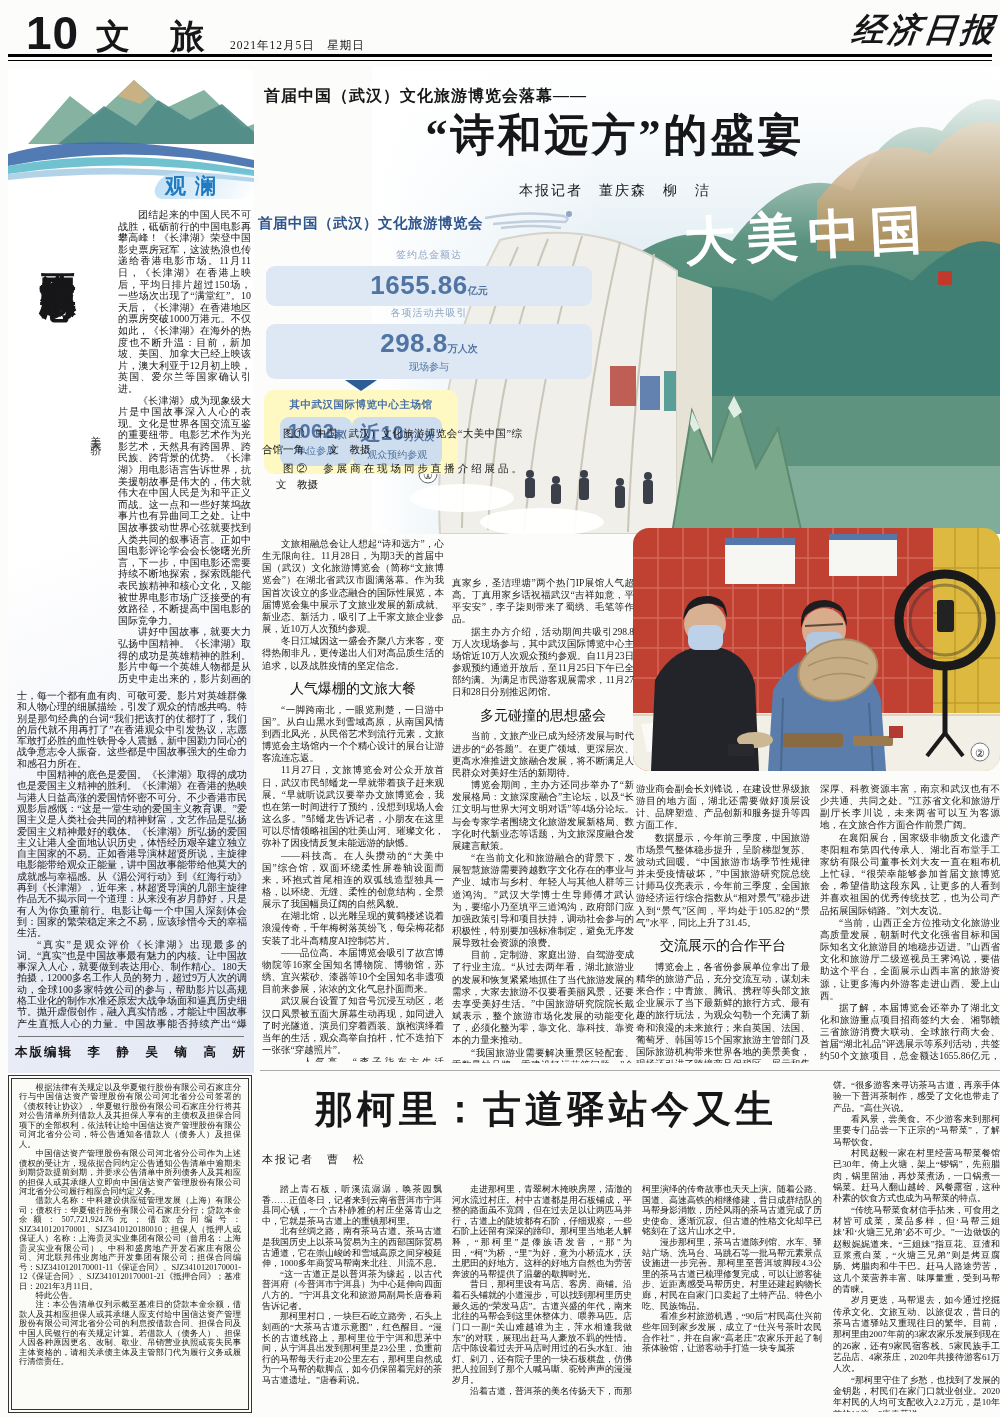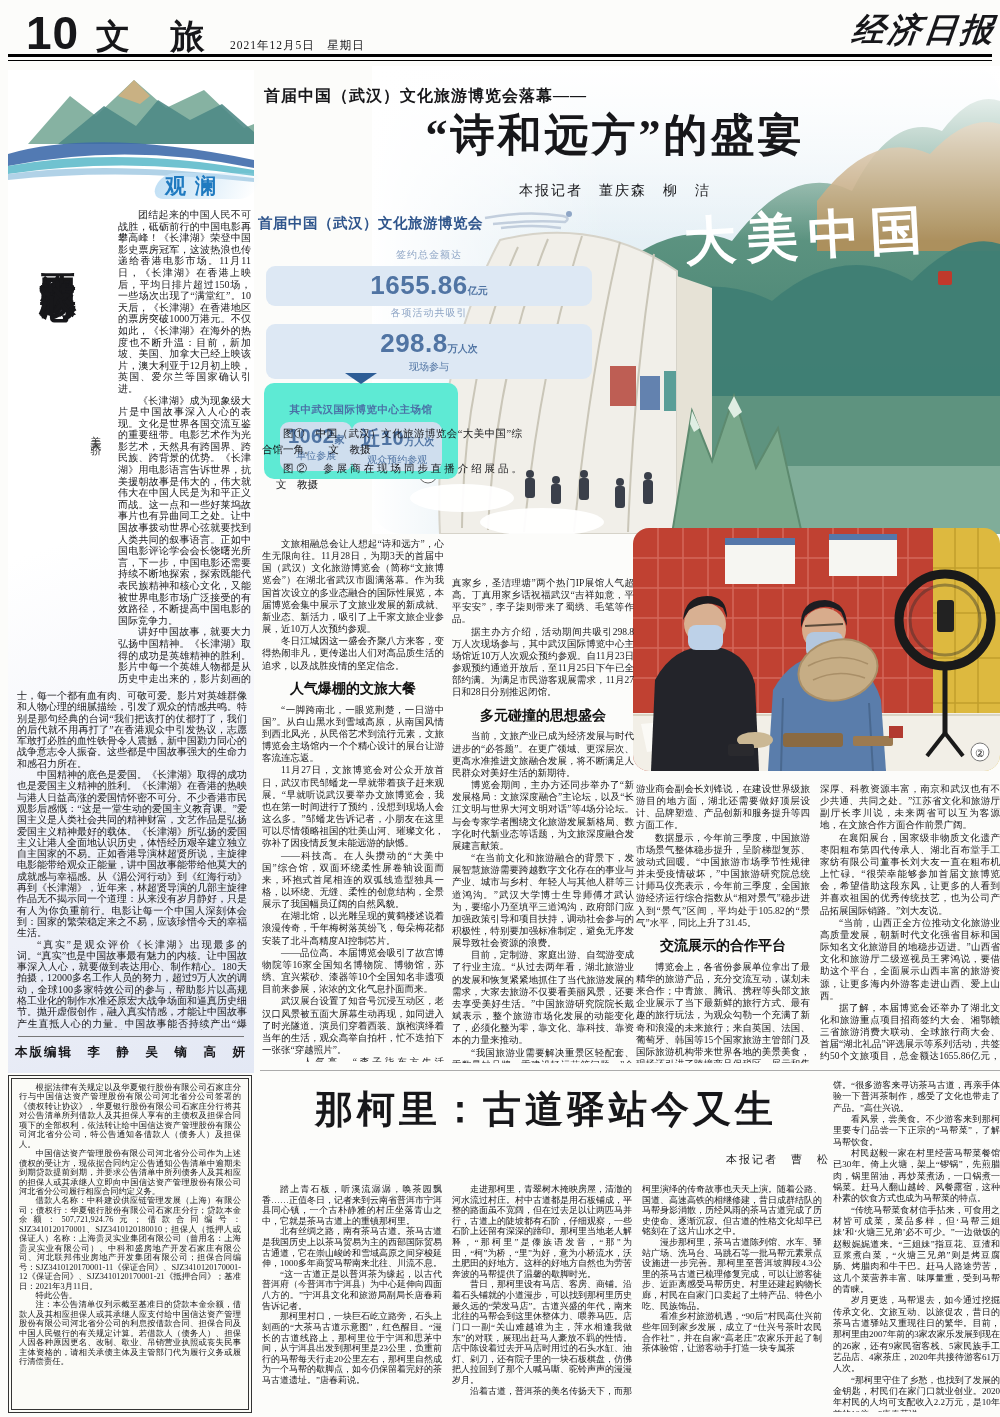"其中武汉国际博览中心主场馆" .ig-panel { background: #5eead4 -> #fef9c3; margin-top: 4px -> 11px; padding: 20px 8px 8px -> 8px 8px 8px }
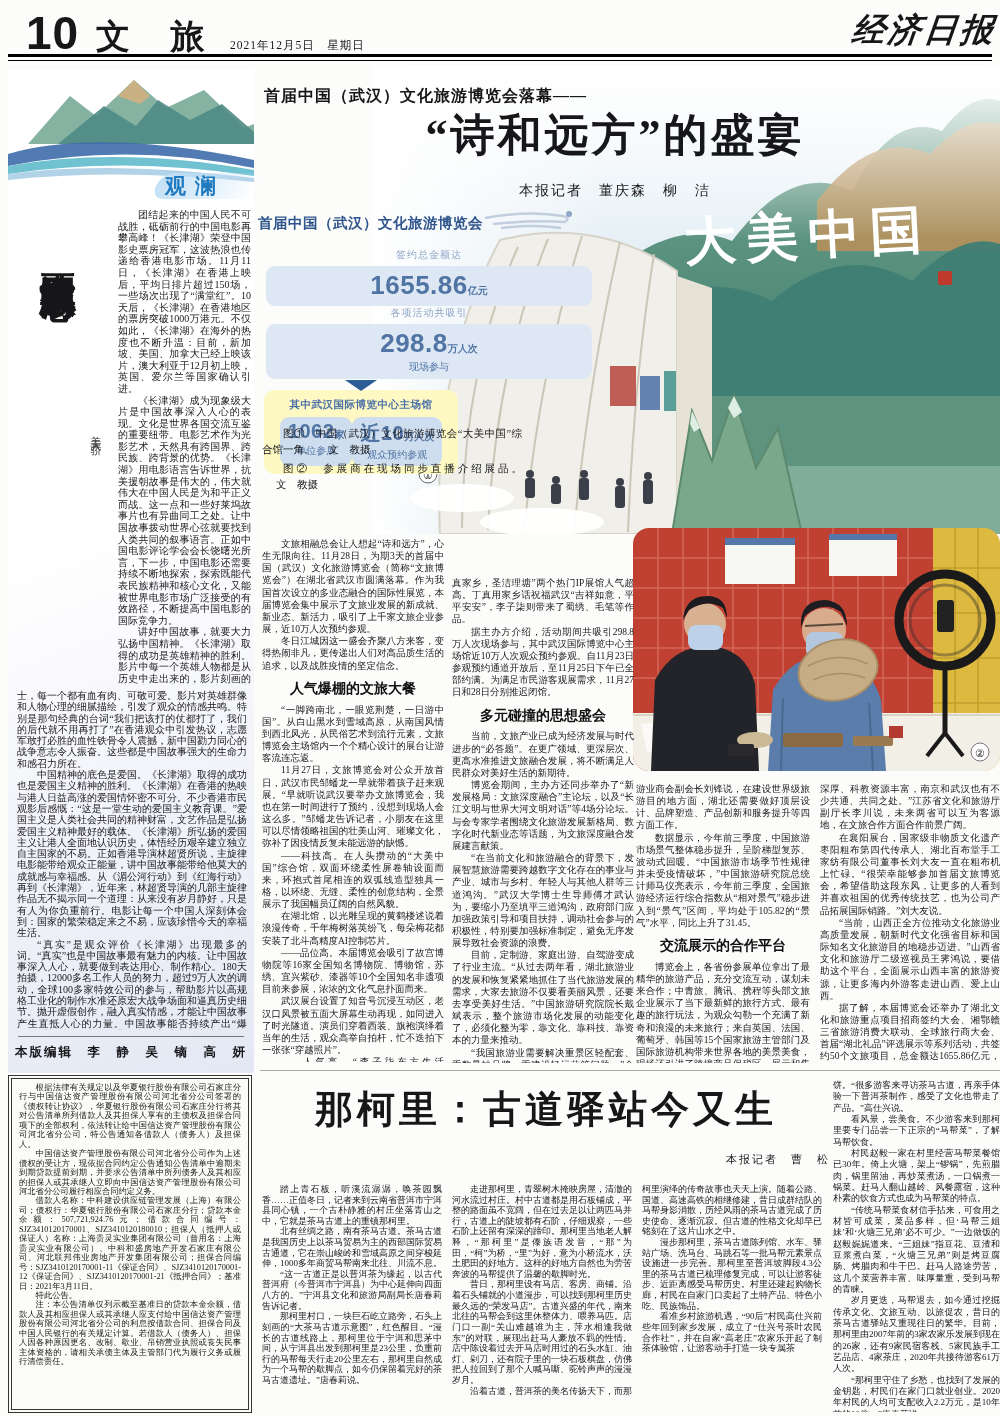"人气爆棚的文旅大餐" .subhead { font-weight: 700 -> 400 }
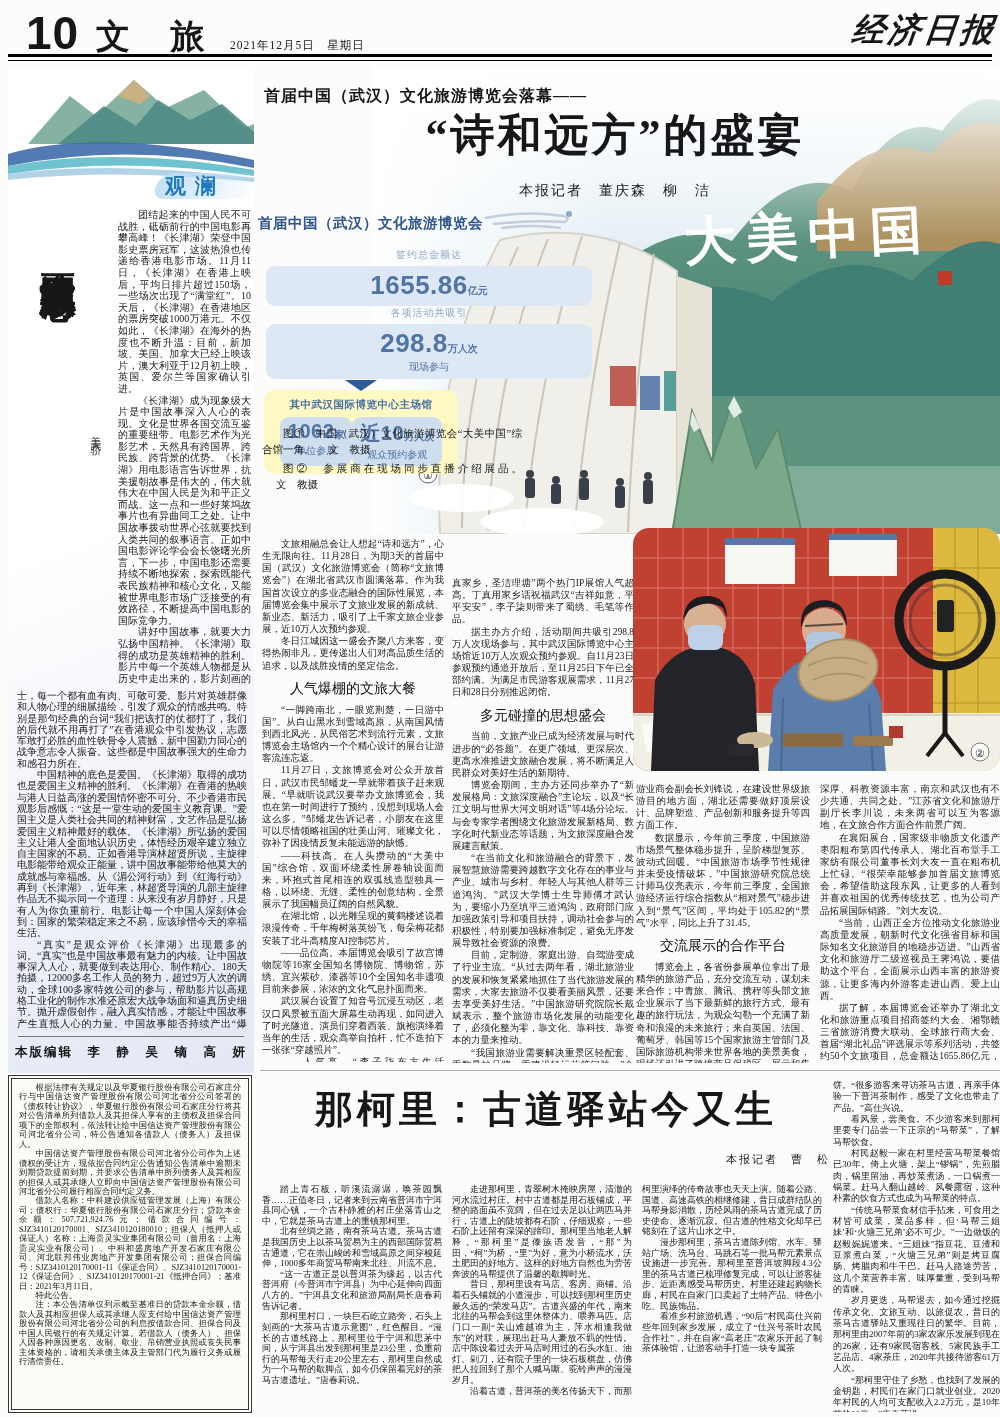"本报记者 曹 松" .s2-byline { text-align: right -> left }
